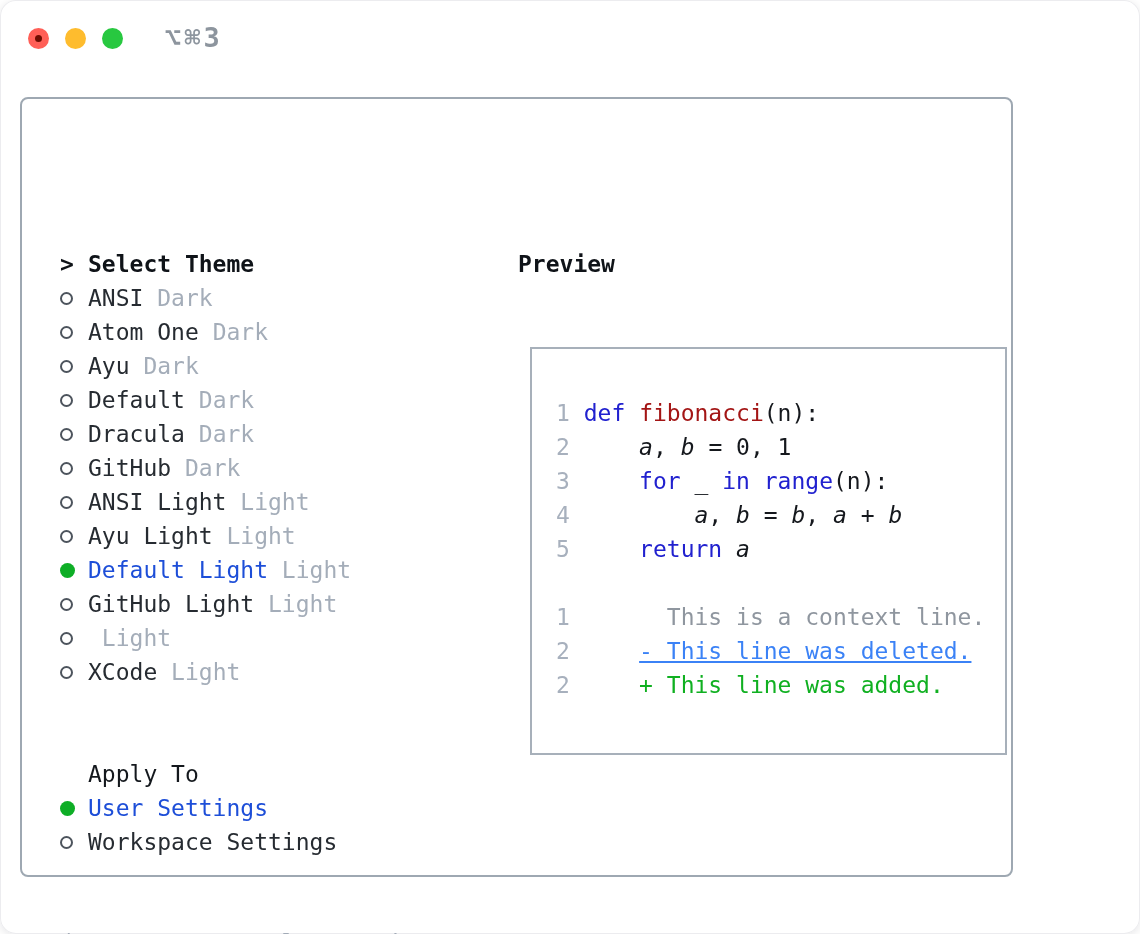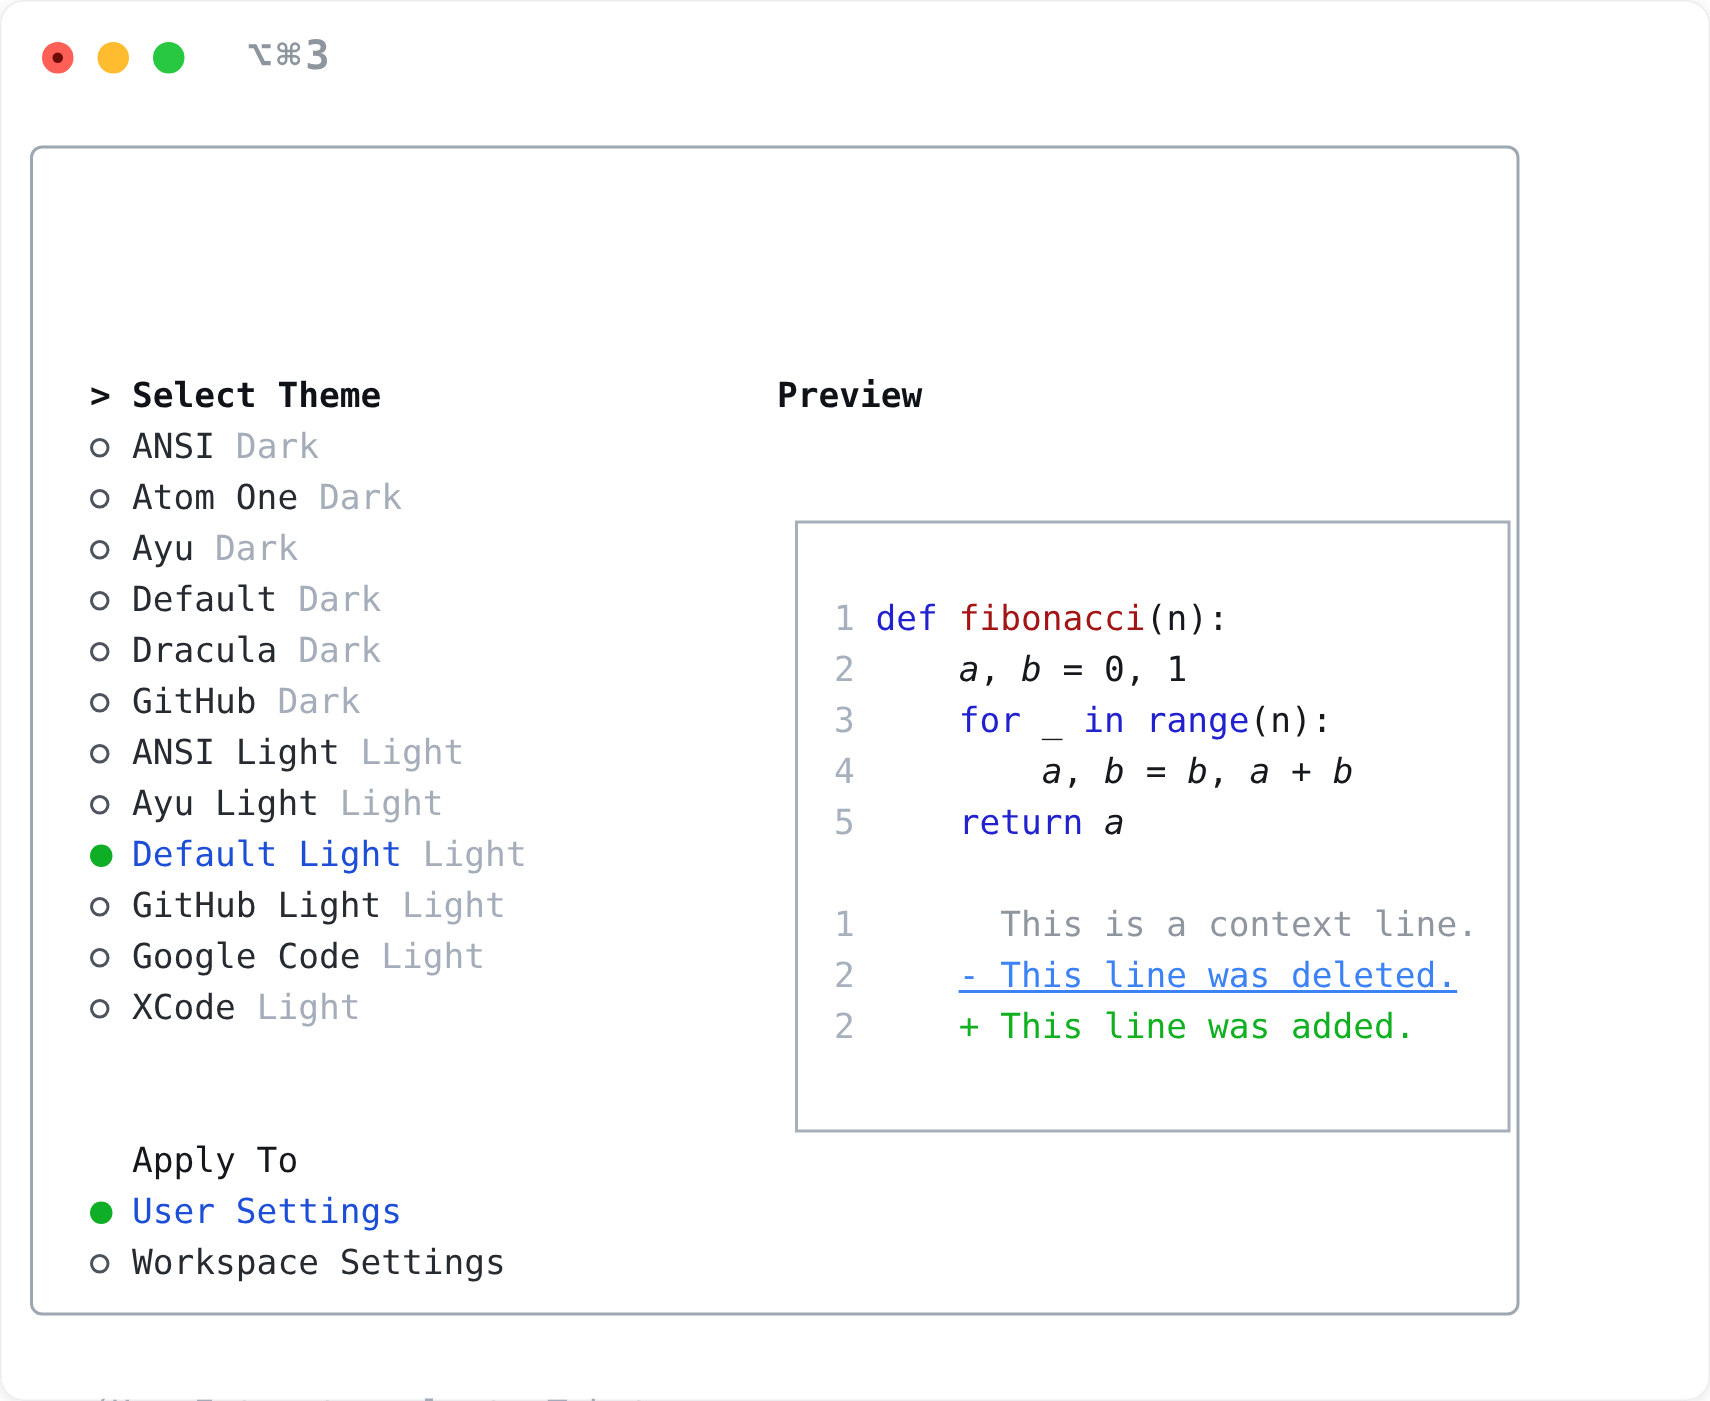"Google Code" span { html: <span>Google Code</span> -> none }
